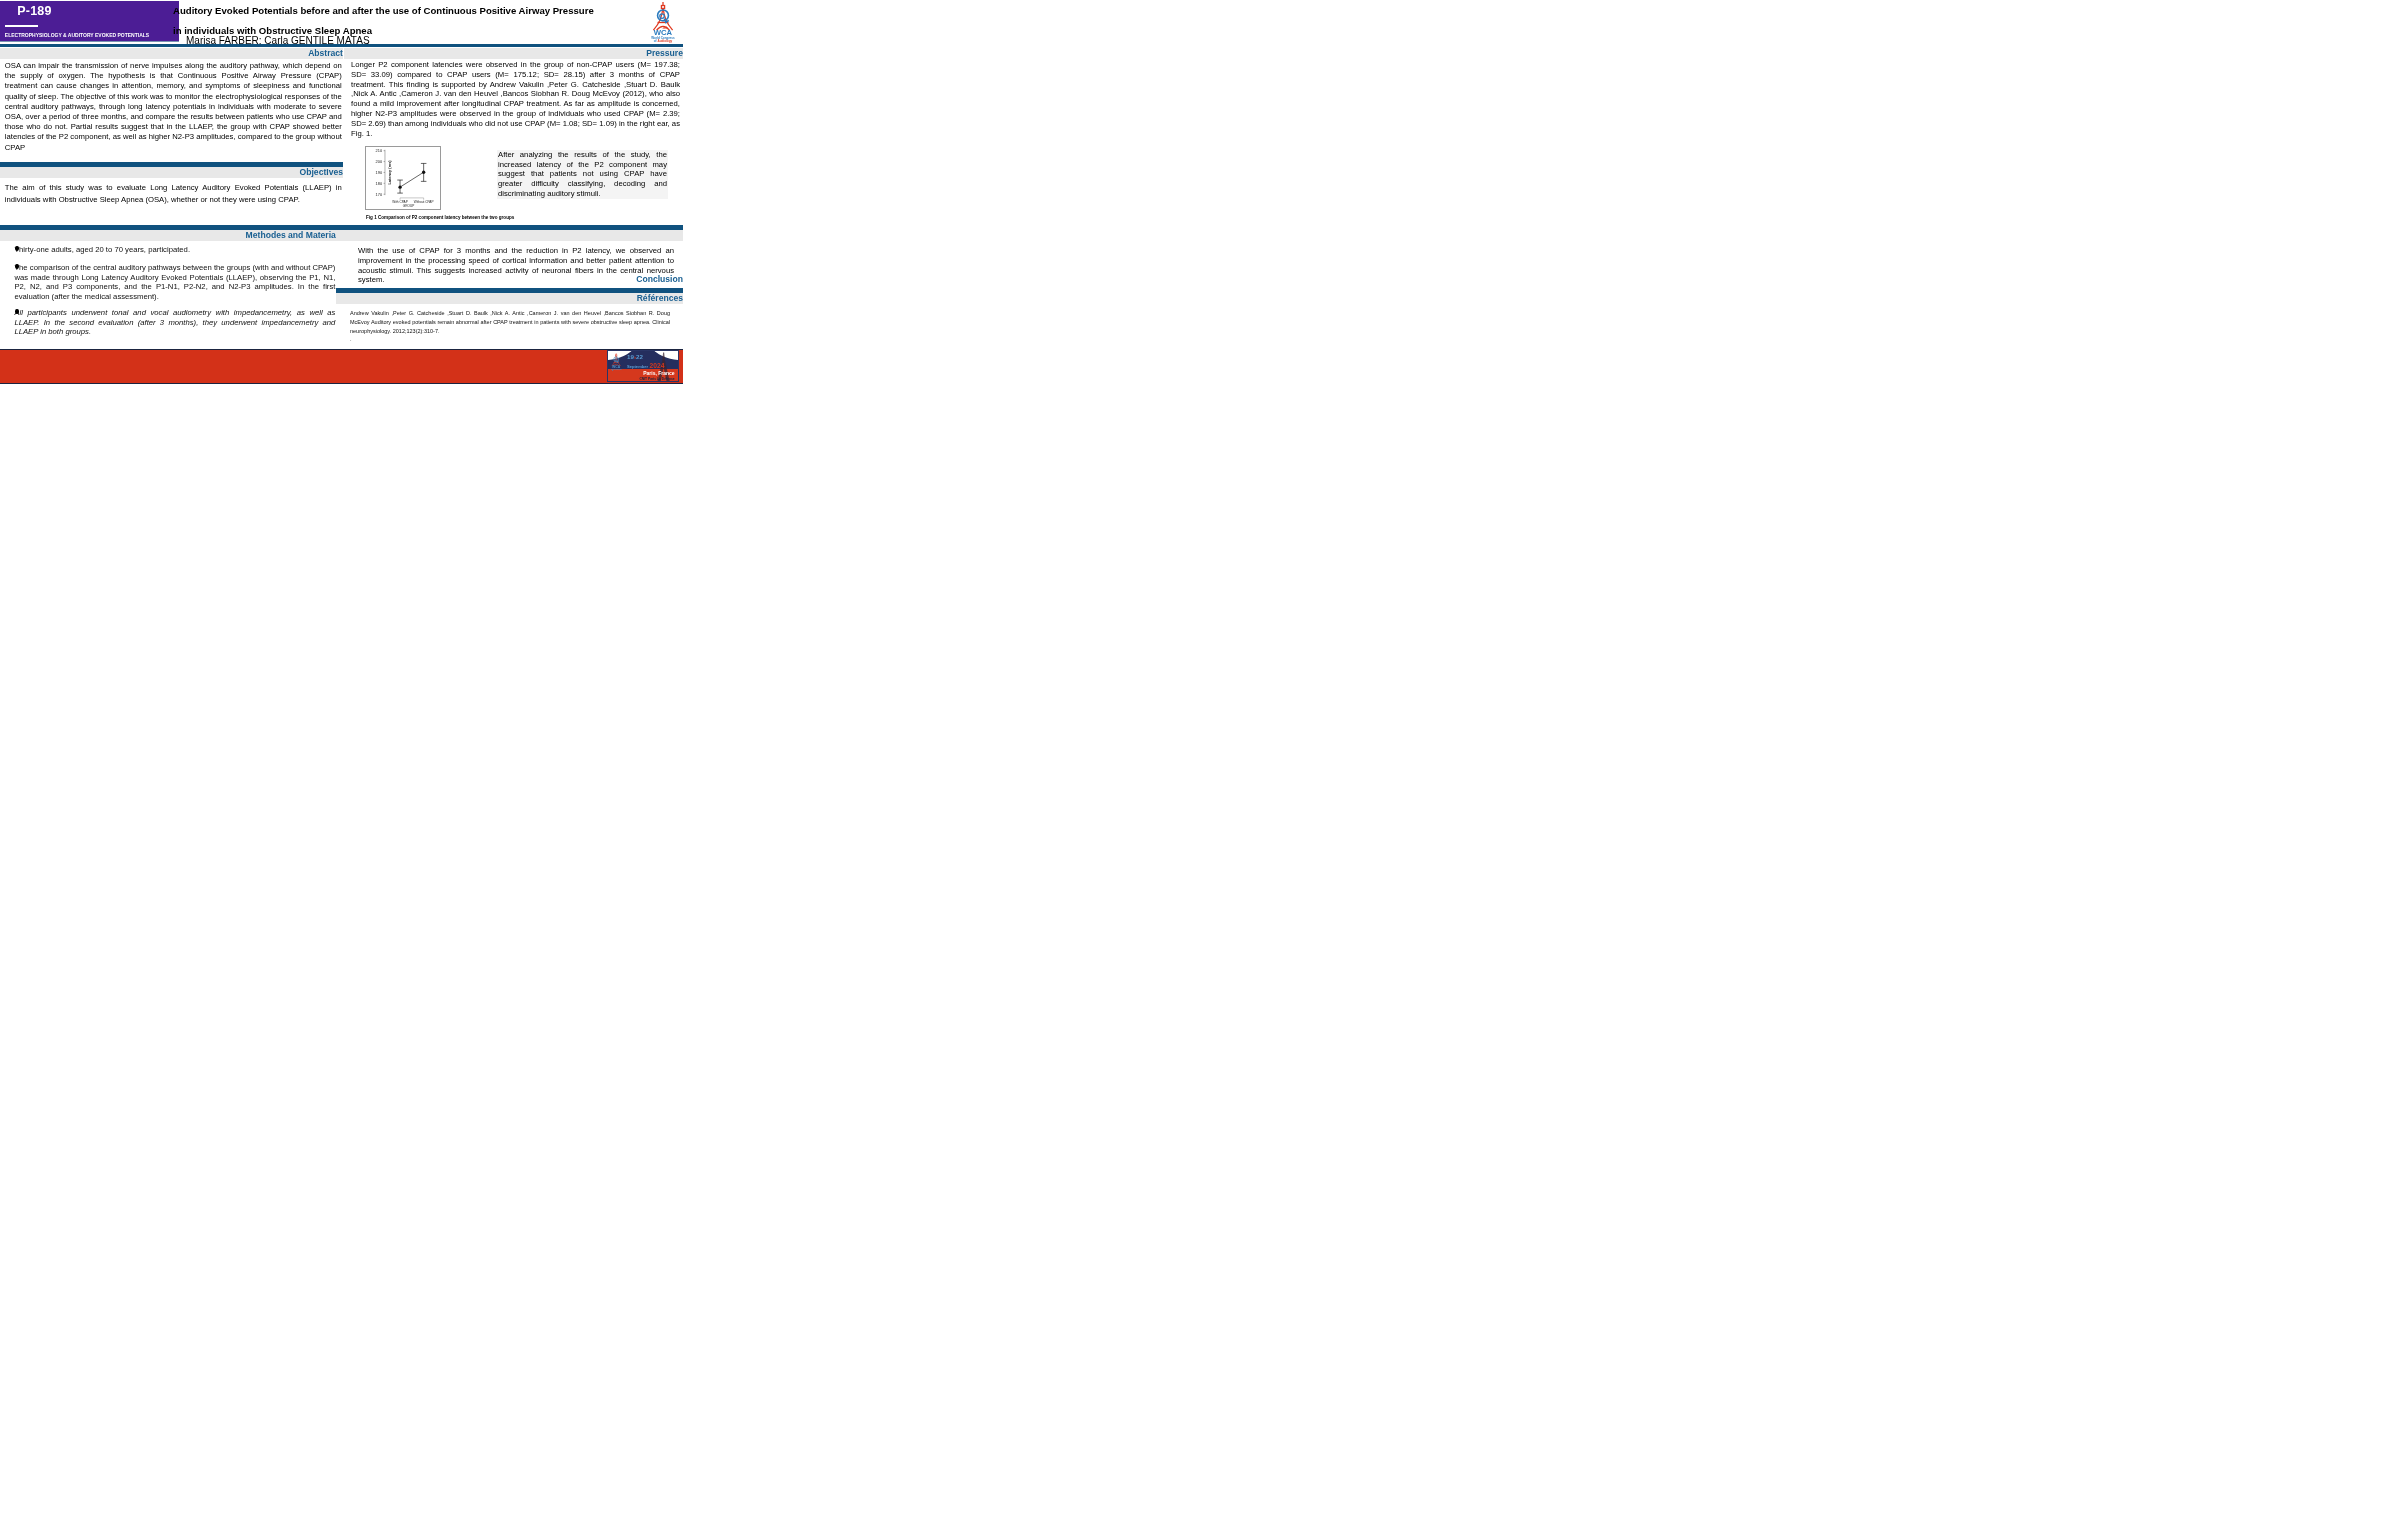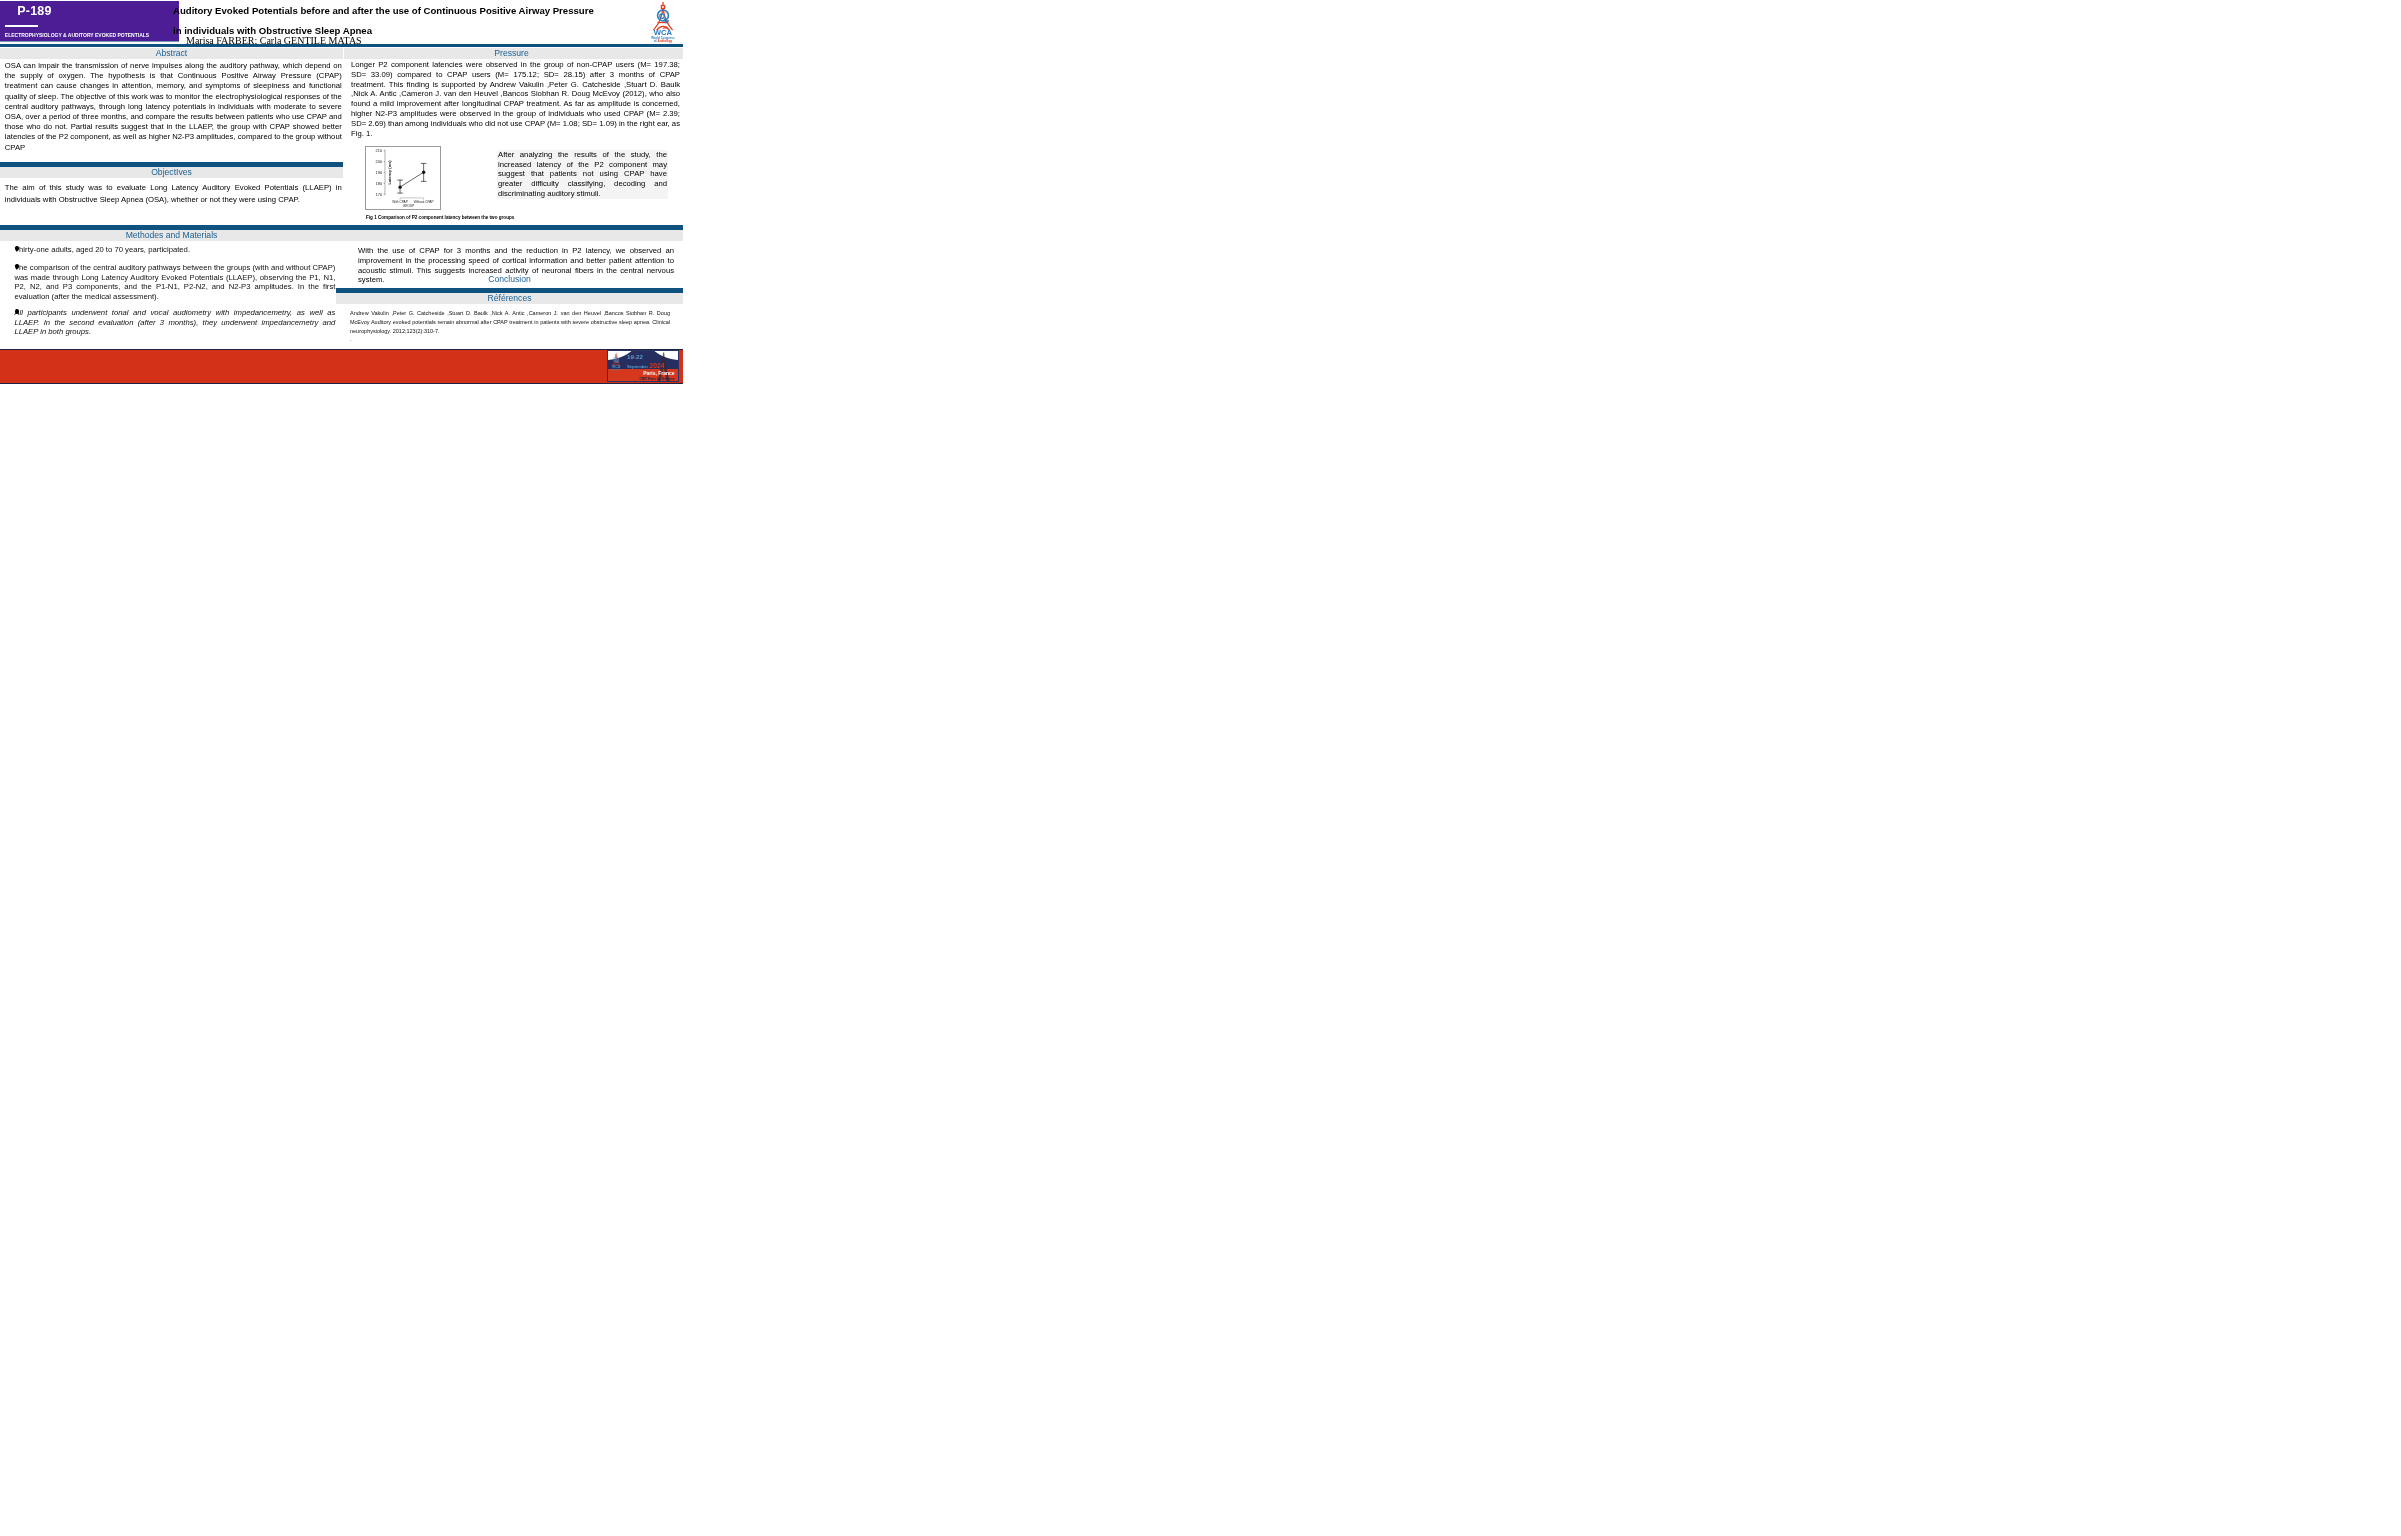"Marisa FARBER; Carla GENTILE MATAS" .authors { font-family: Liberation Serif, serif -> none }
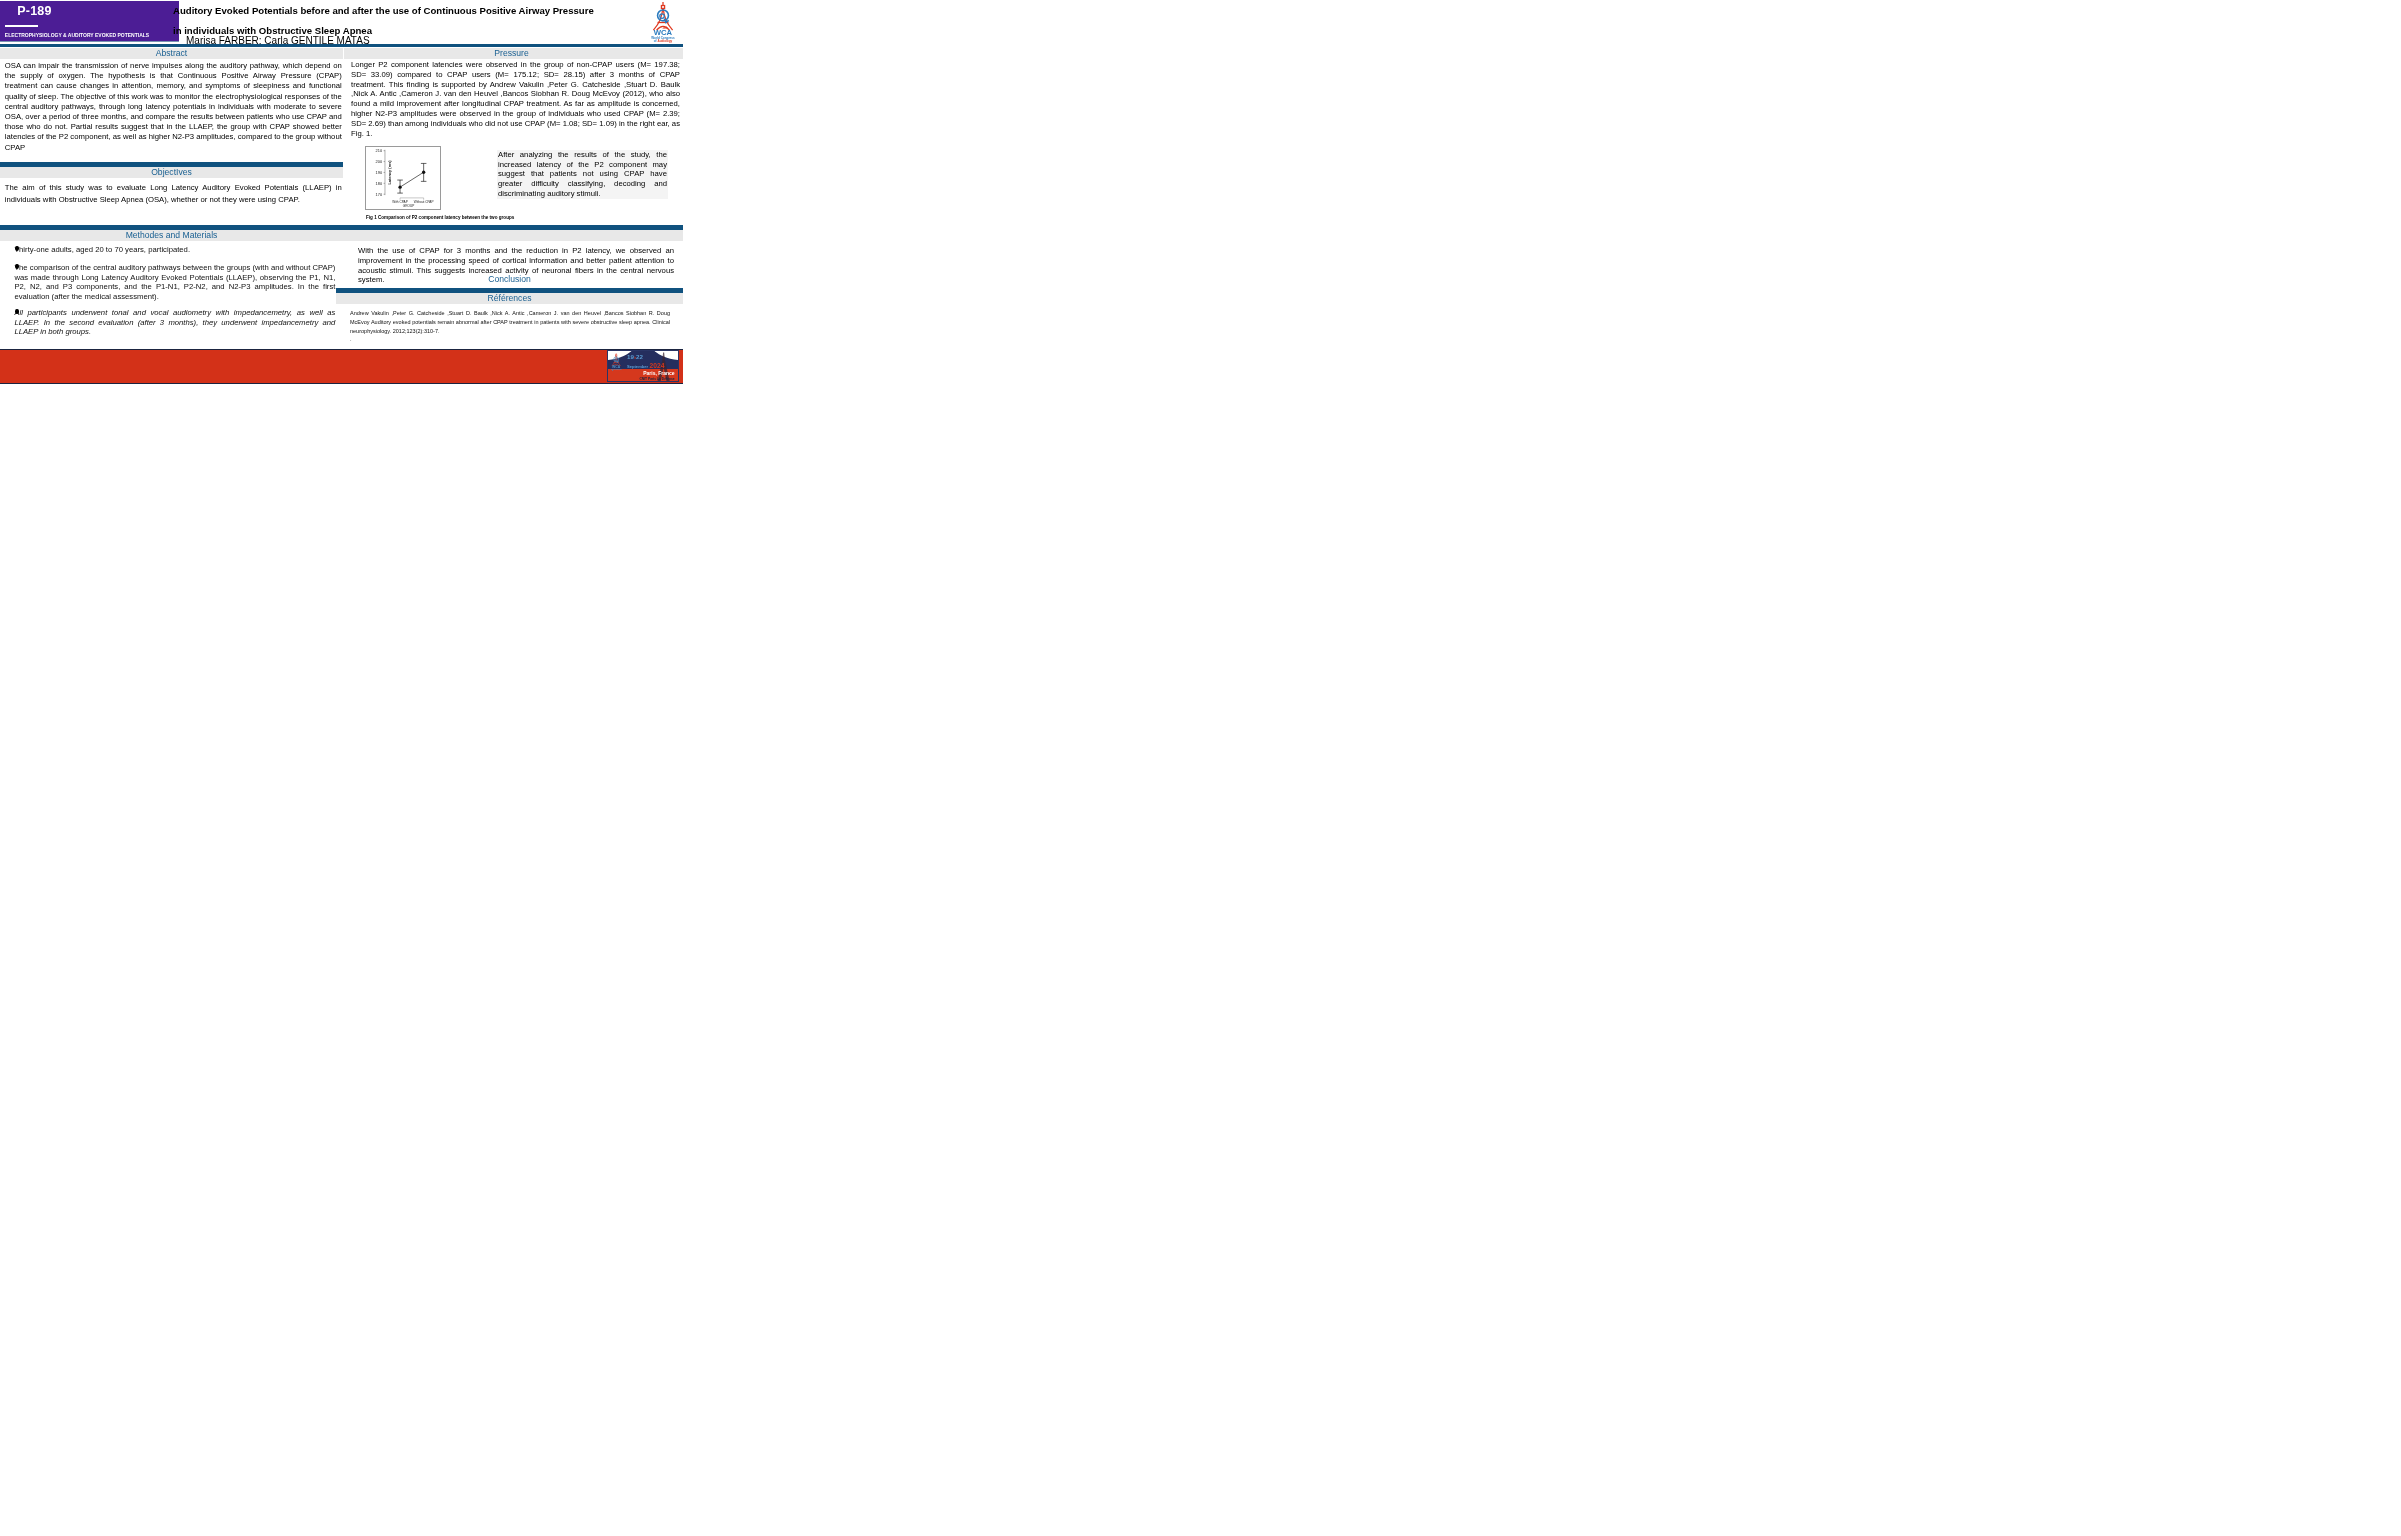"Abstract" .sec-heading { font-weight: normal -> bold; text-align: center -> right }
